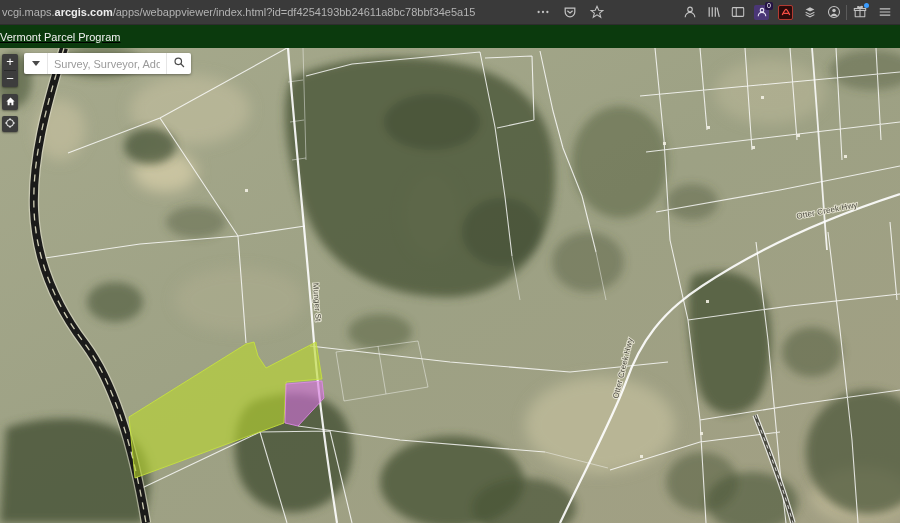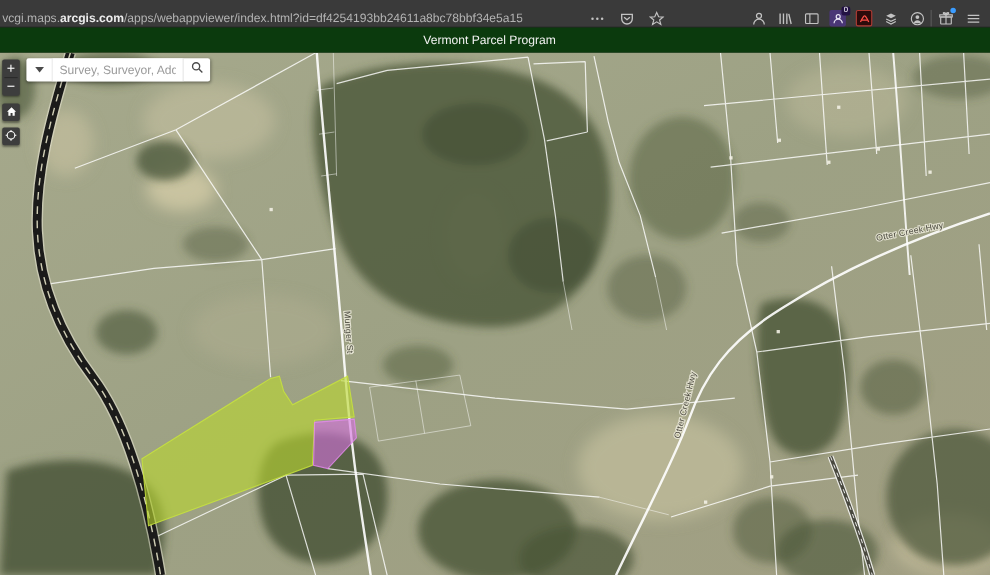"vcgi.maps.arcgis.com/apps/webappviewer/i" .browser-bar { align-items: flex-end -> center }
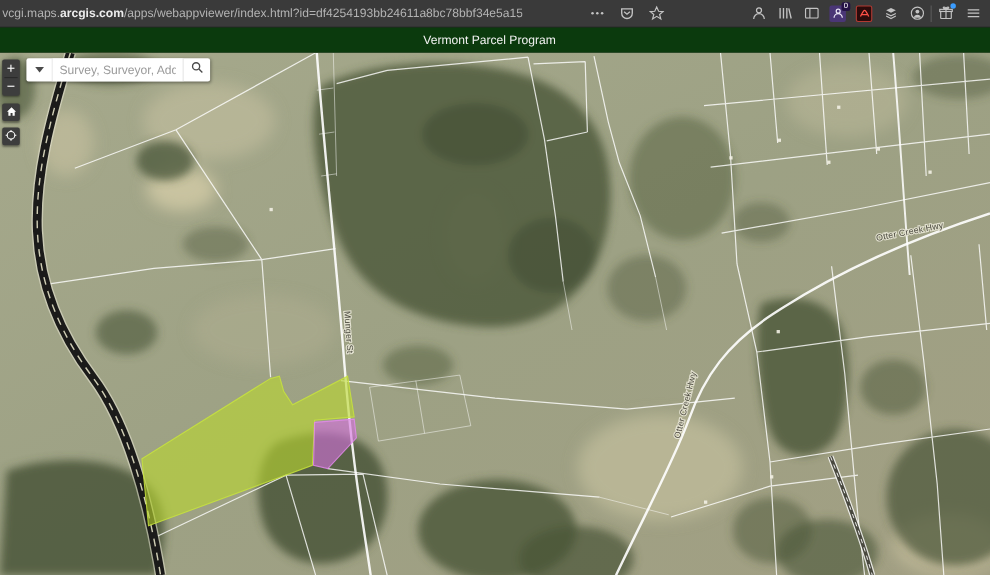"Vermont Parcel Program" .app-header { justify-content: center -> flex-start; text-decoration: none -> underline }
